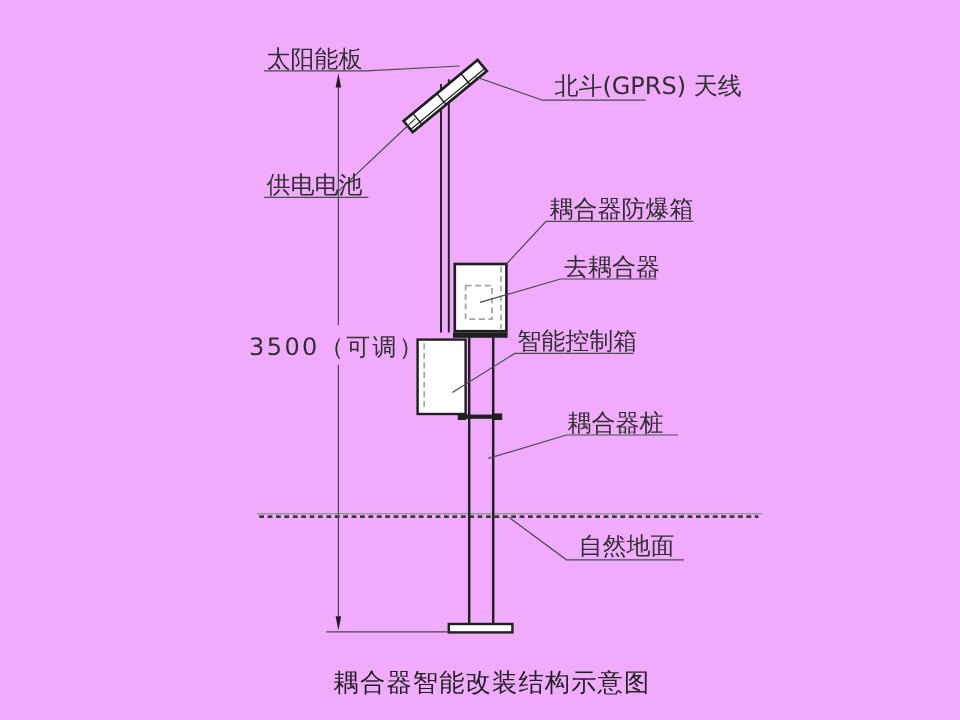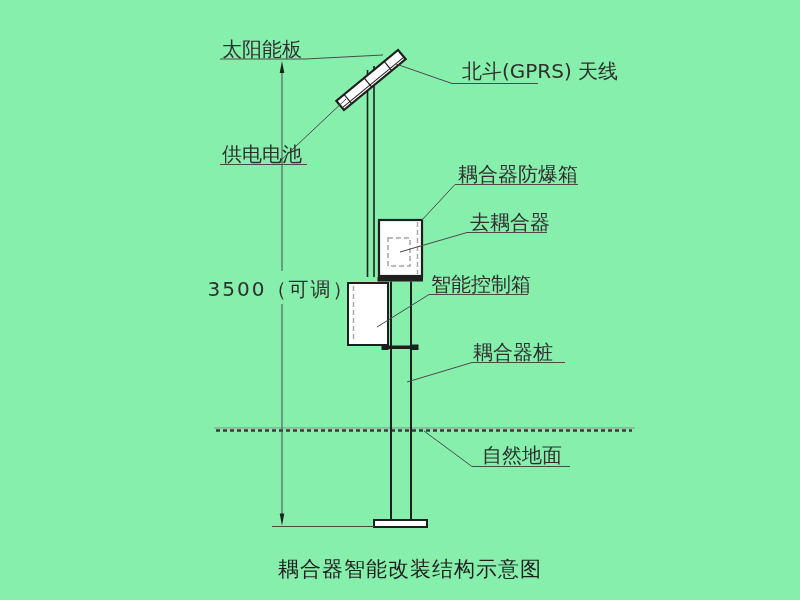"太阳能板" .canvas { background: #86efac -> #f0abfc }
